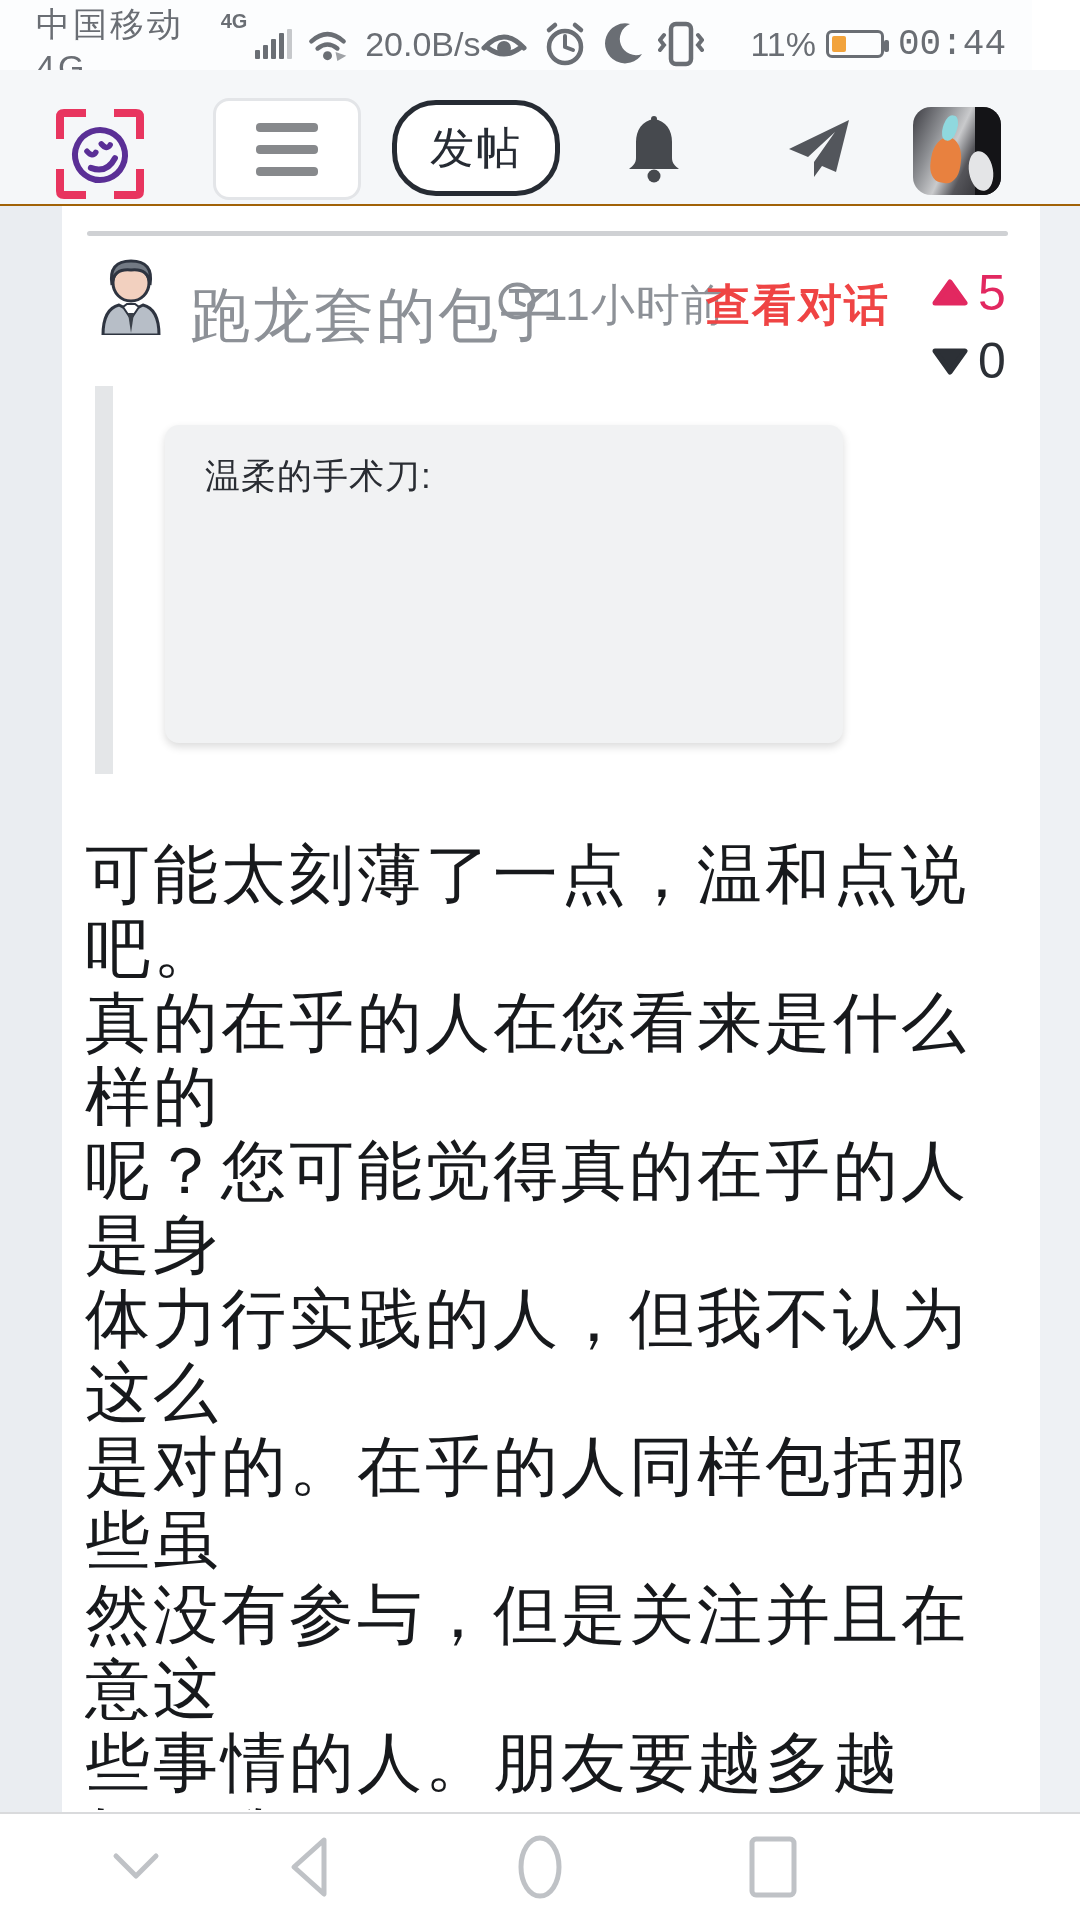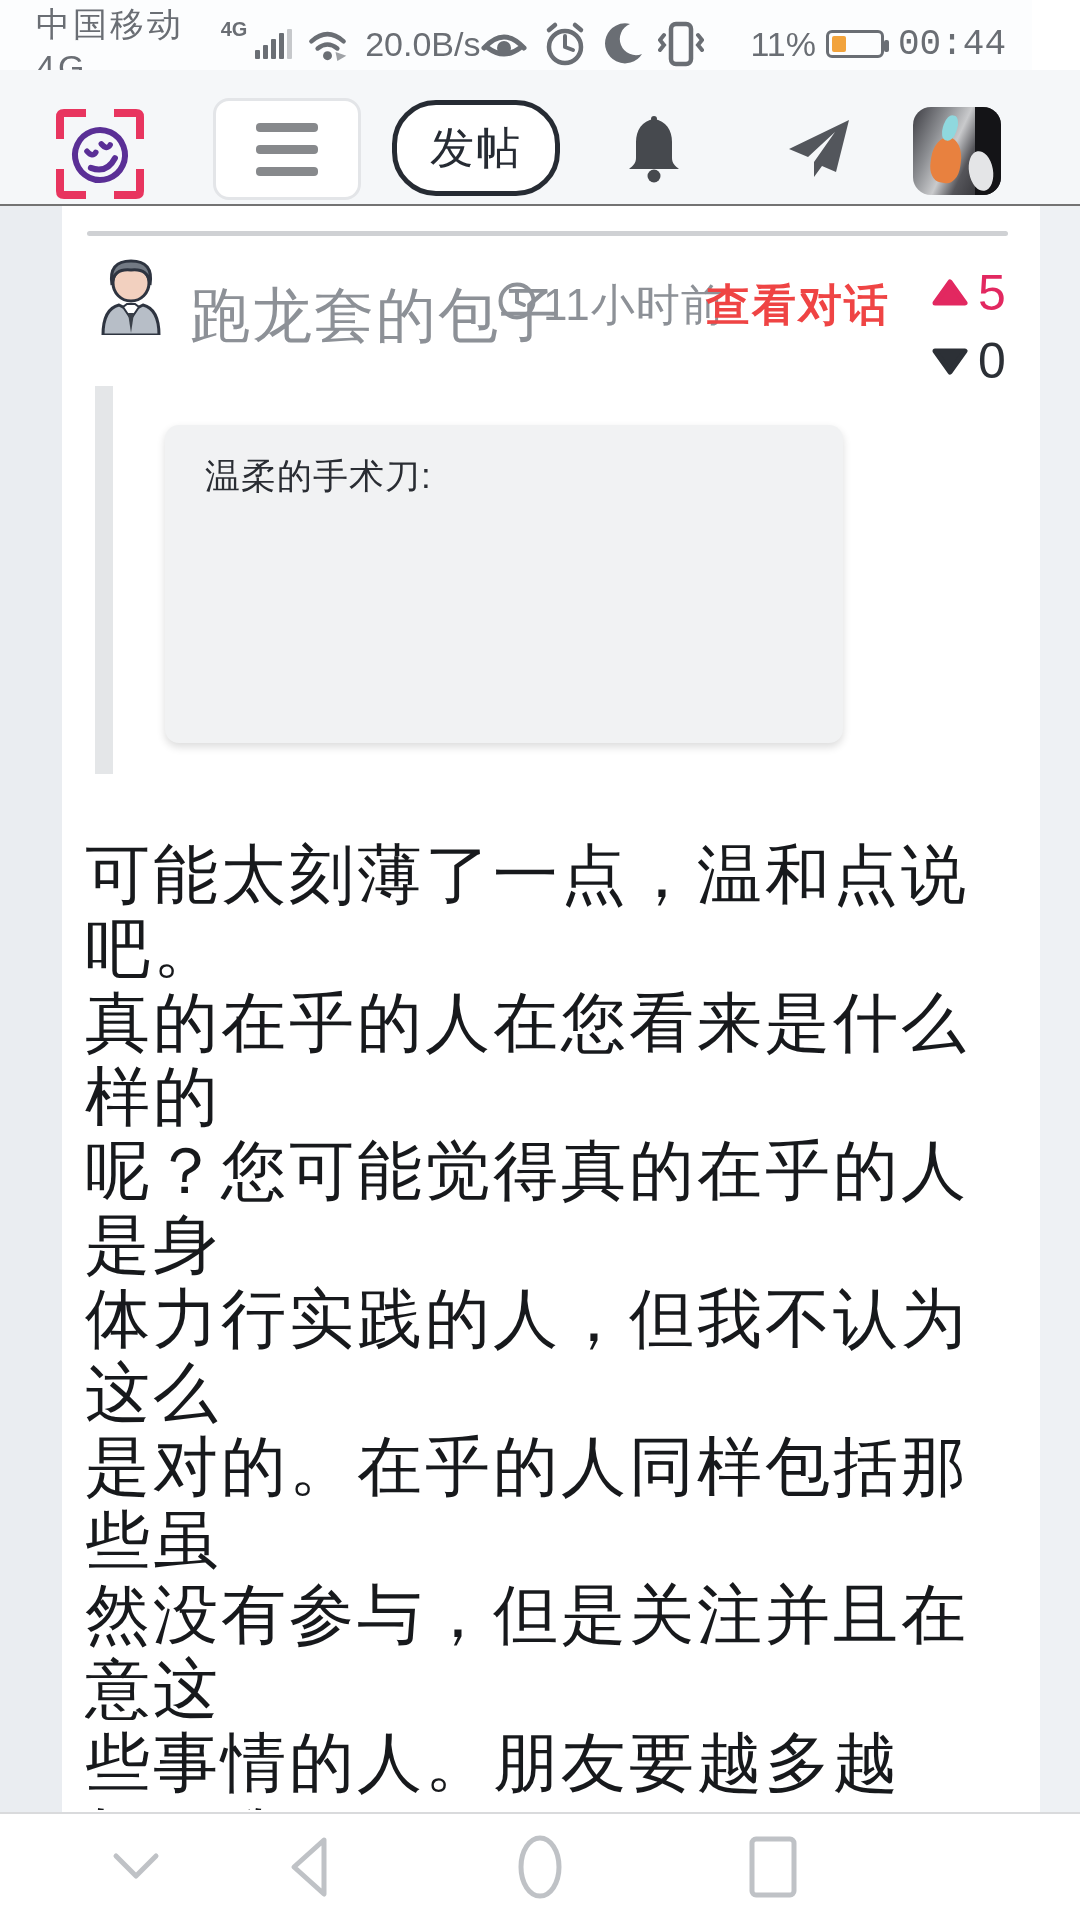"4G" .sb-sup { margin: 16px 0 0 -8px -> 8px 0 0 -8px }
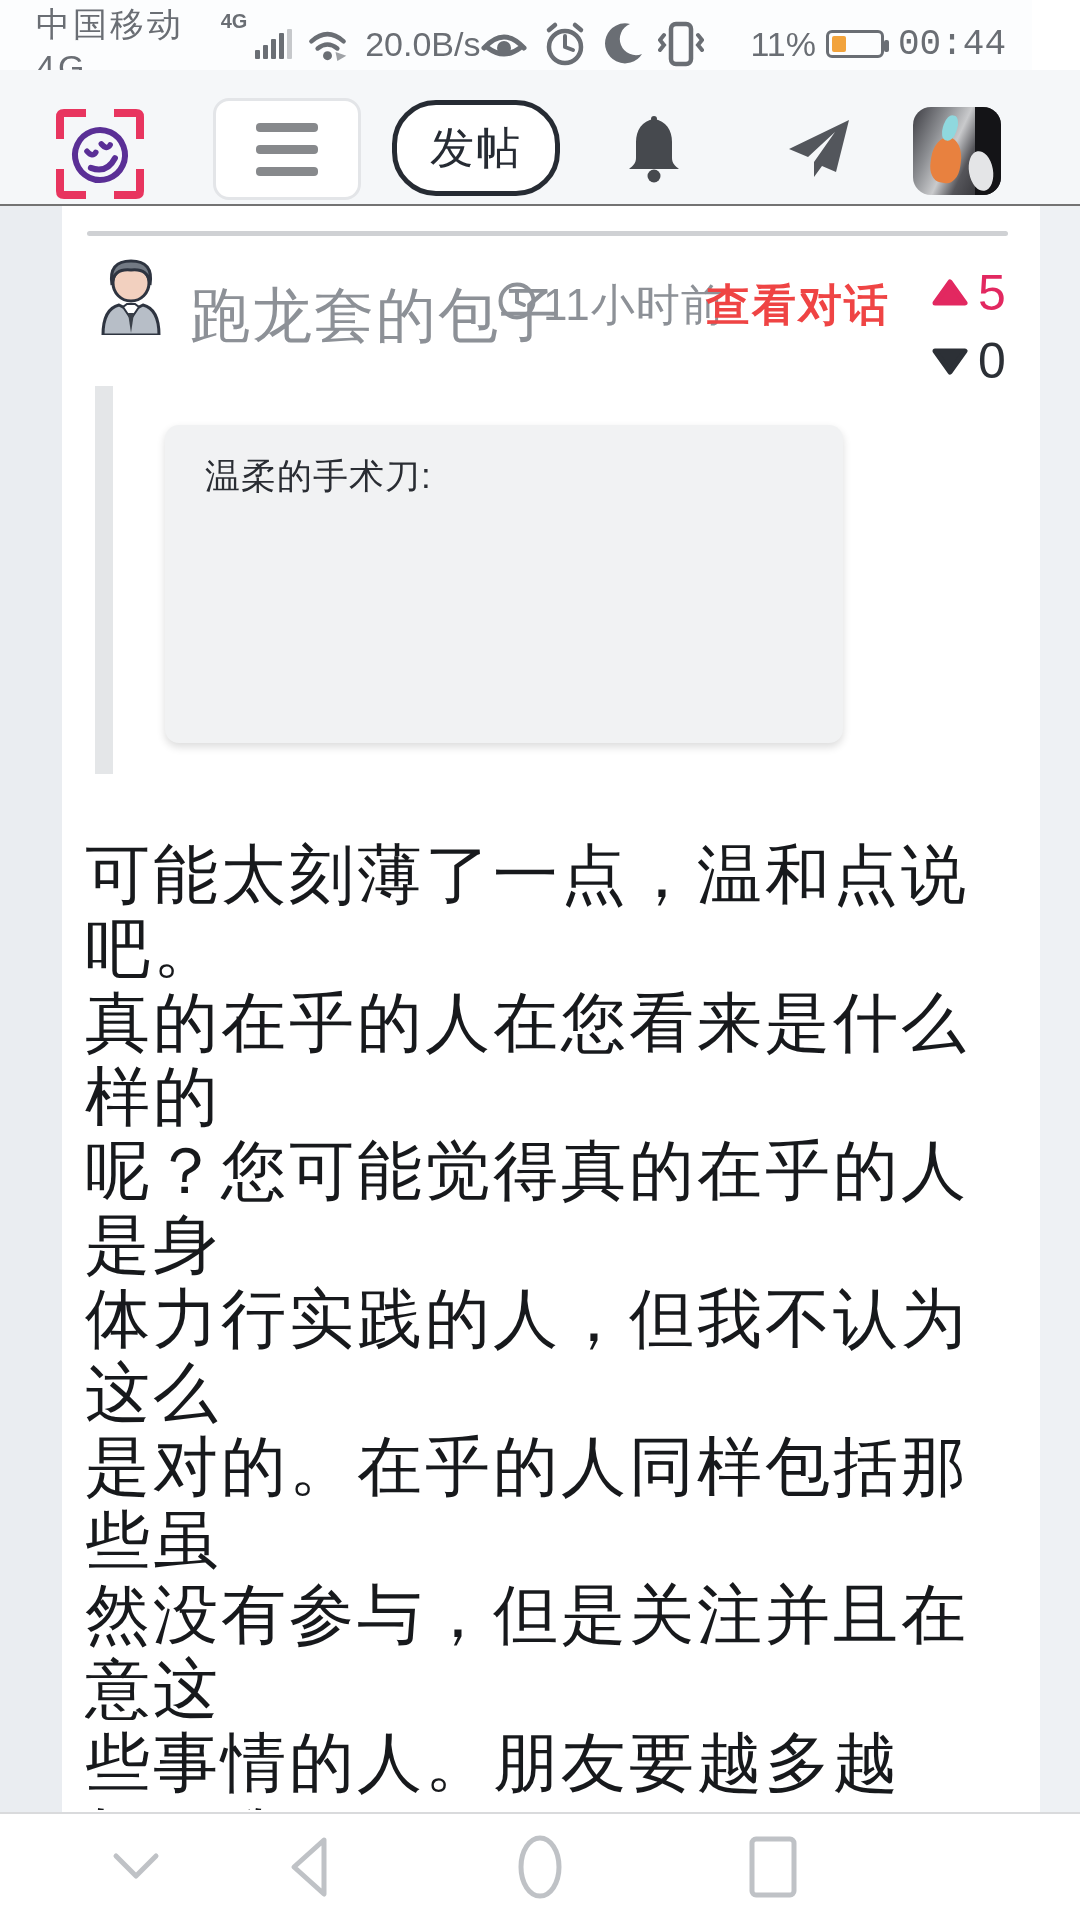"发帖" .app-header { border-bottom: 2px solid #737373 -> 2px solid #a16207 }
